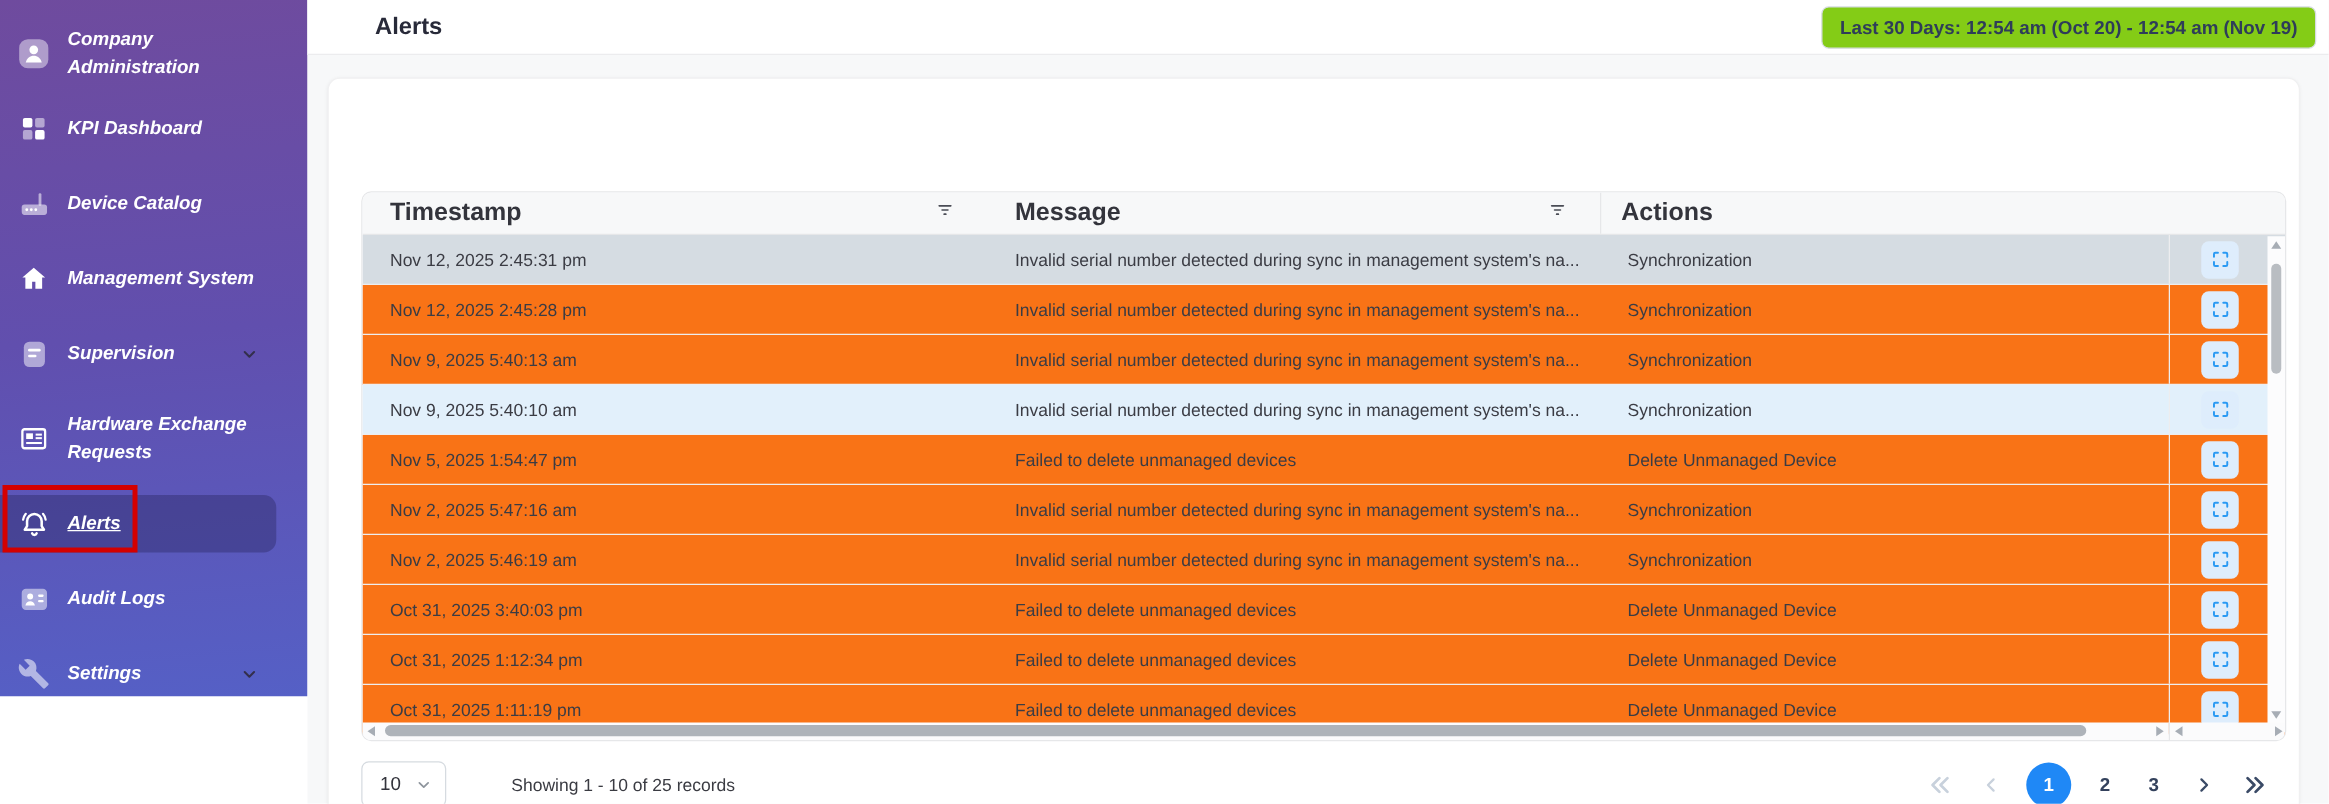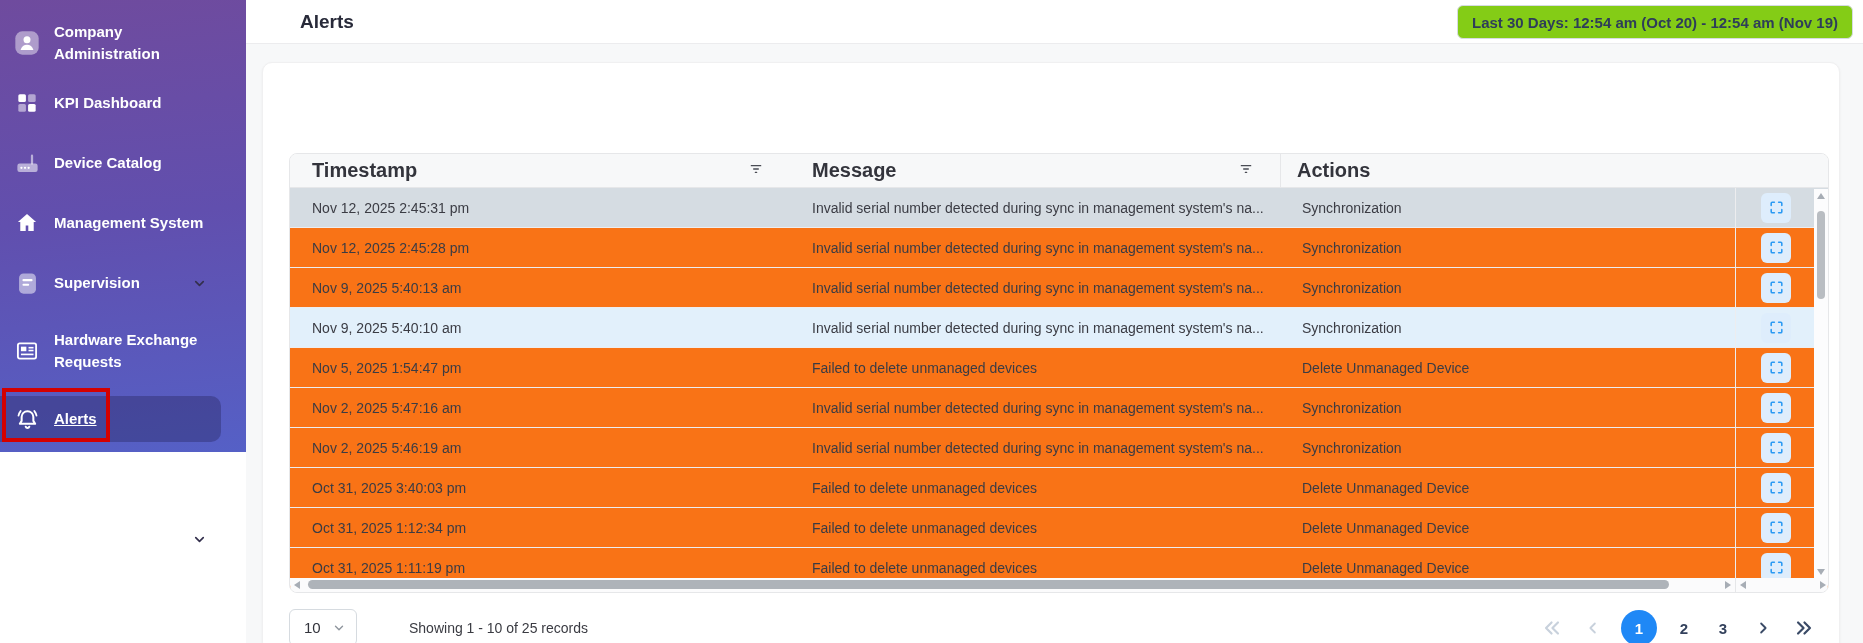"Company Administration" .sidebar { font-style: none -> italic; height: 452px -> 557px }
